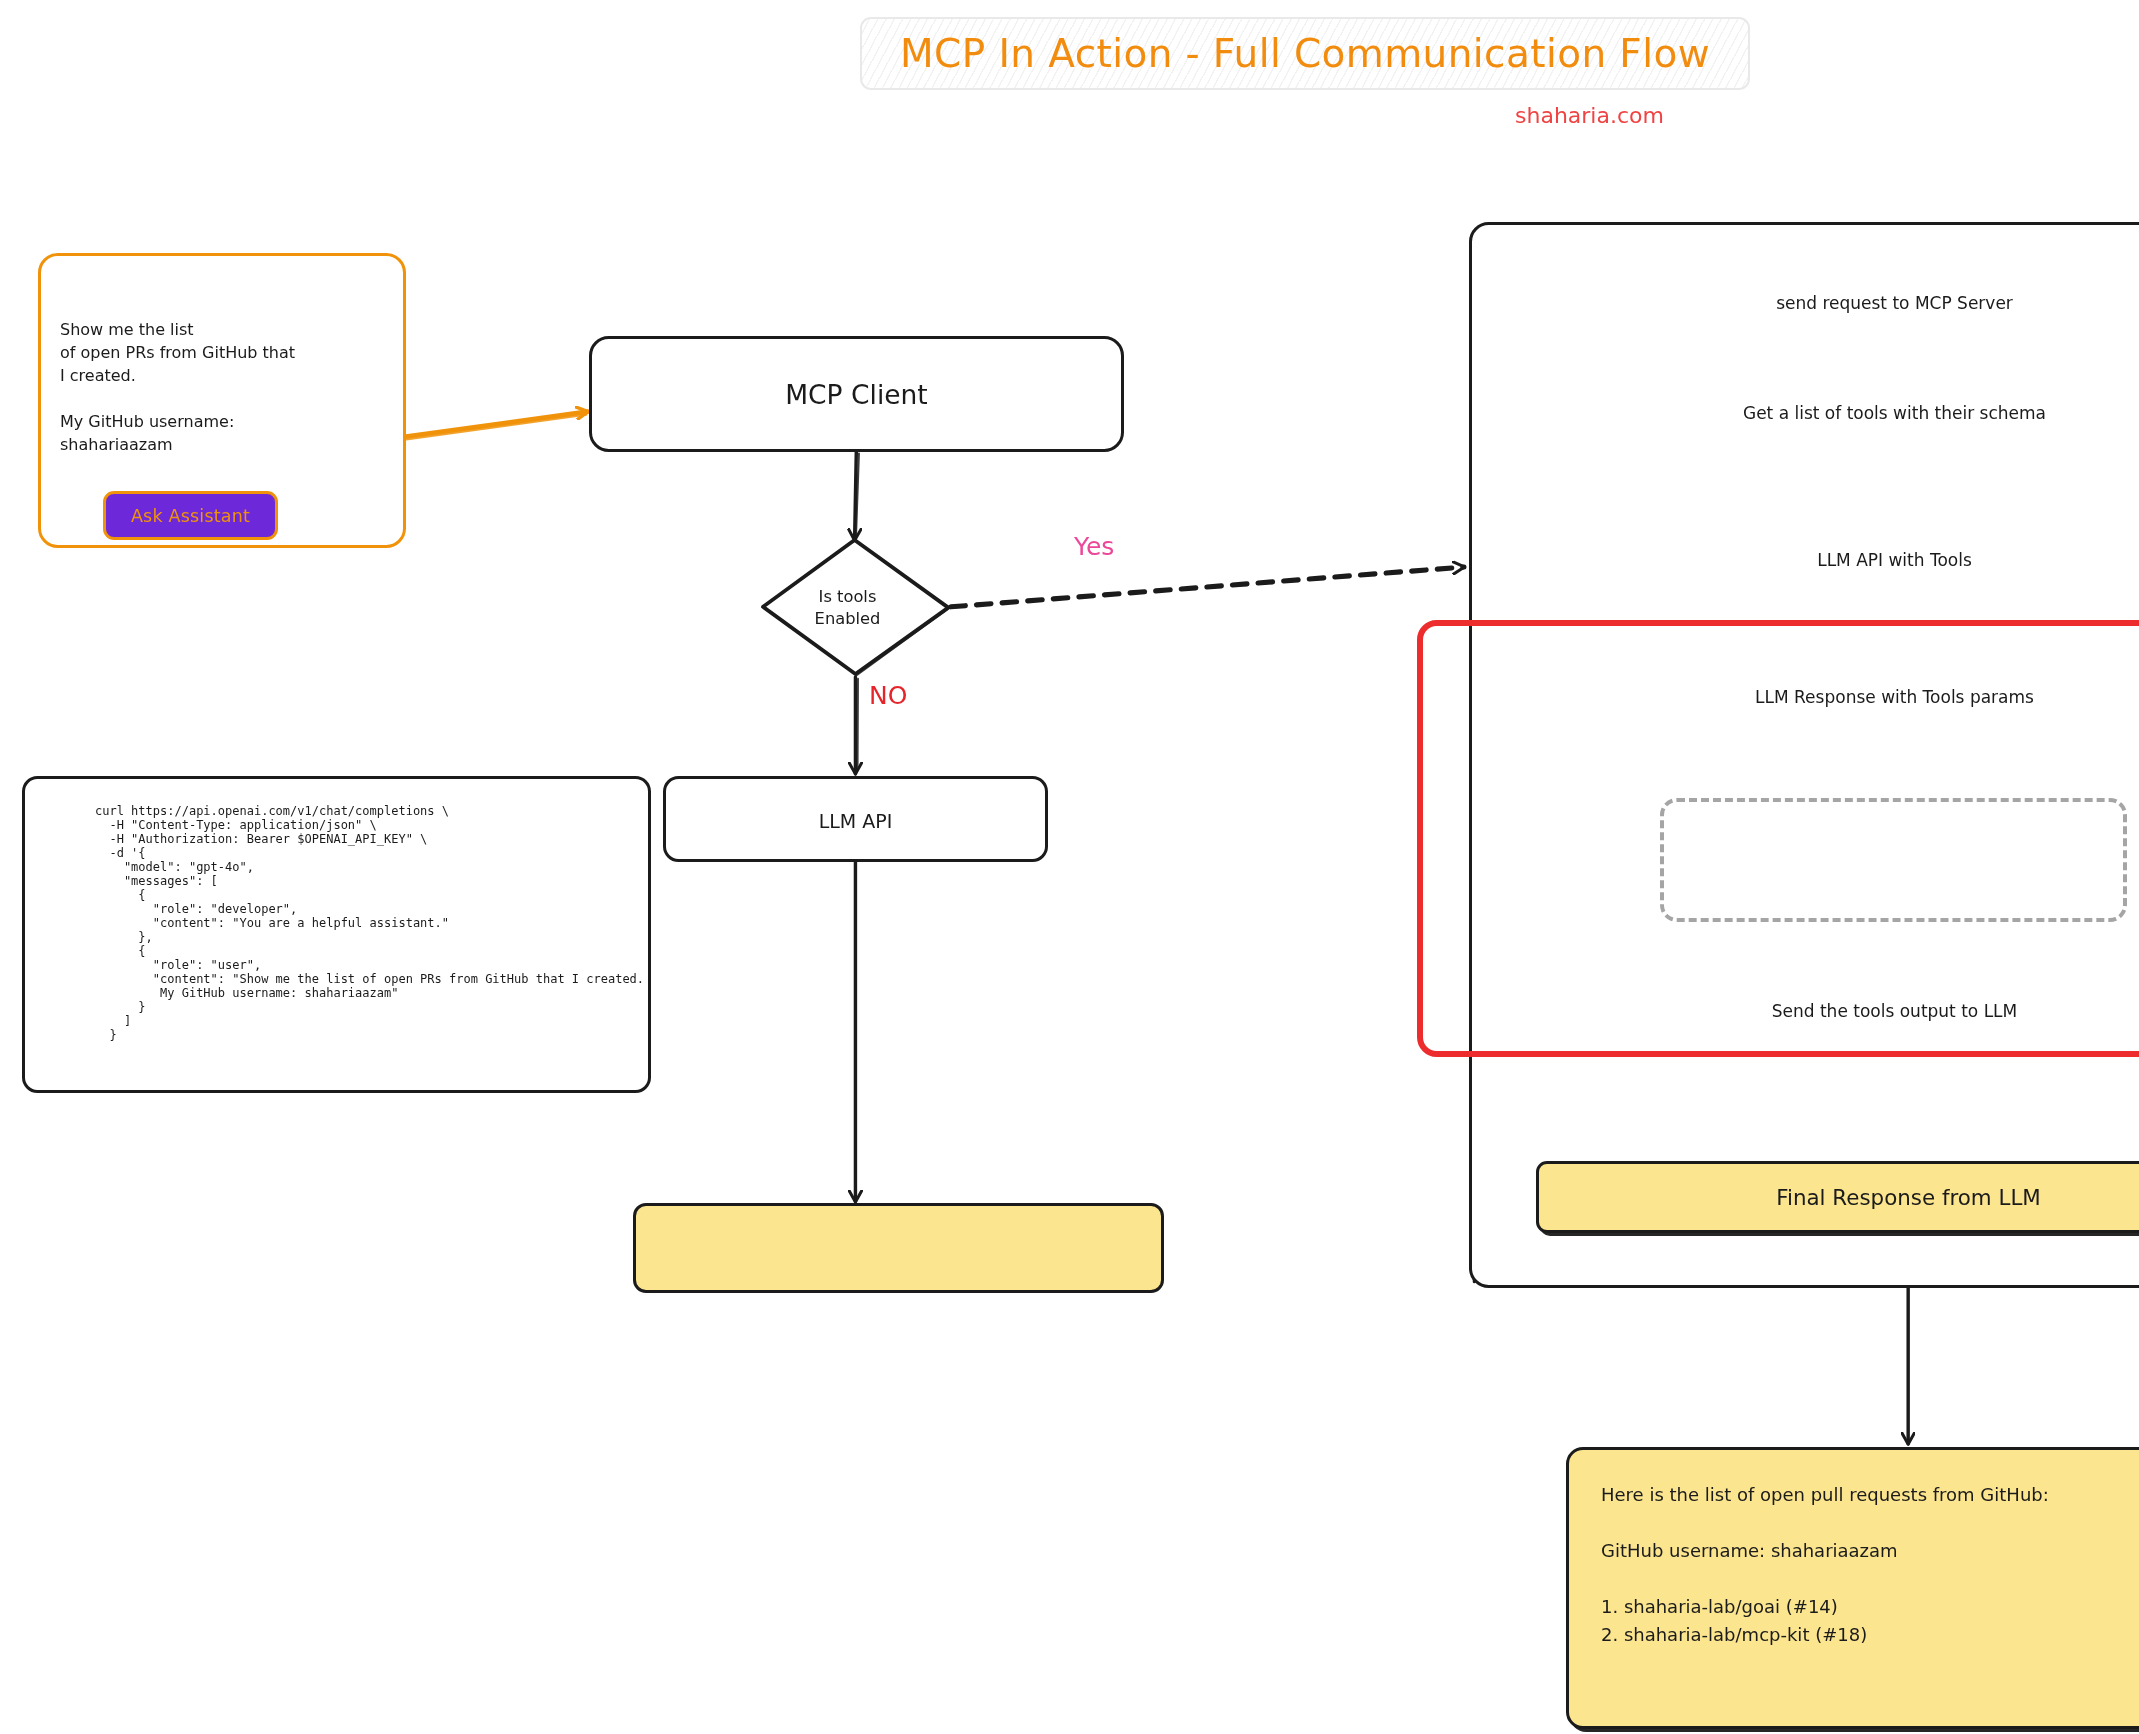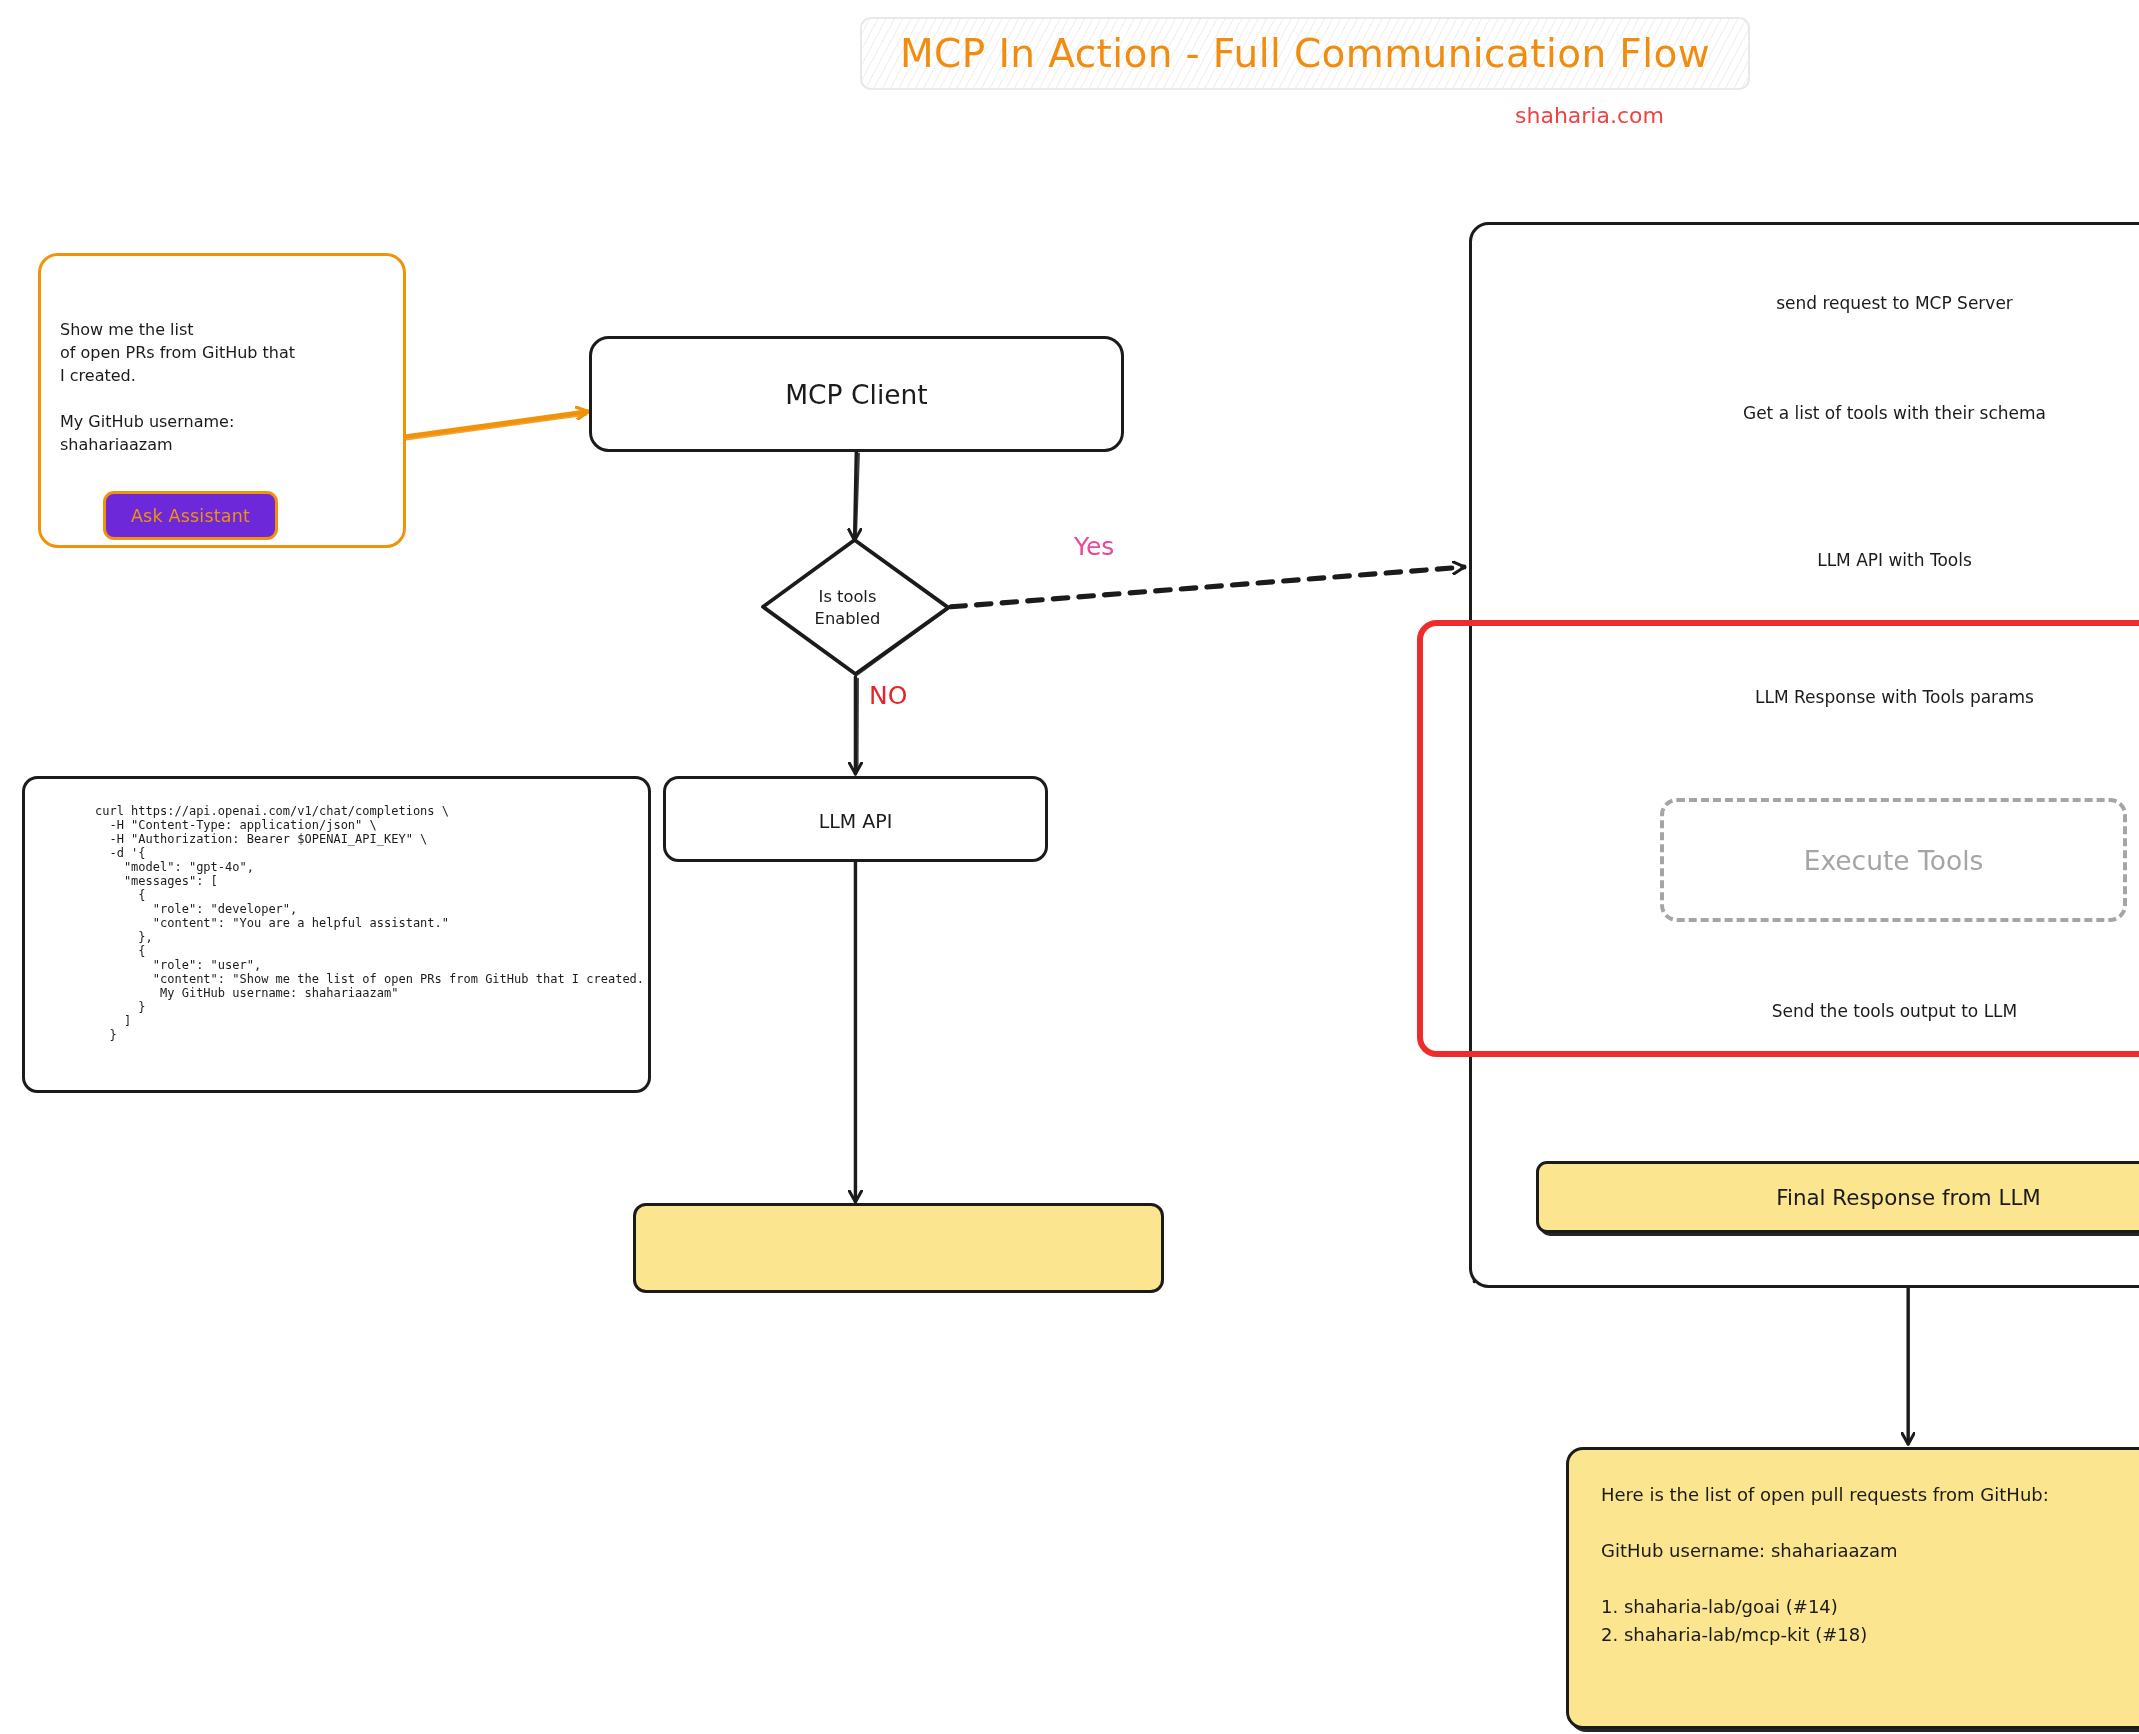"Execute Tools" div.abs { html: <div>Execute Tools</div> -> none }
